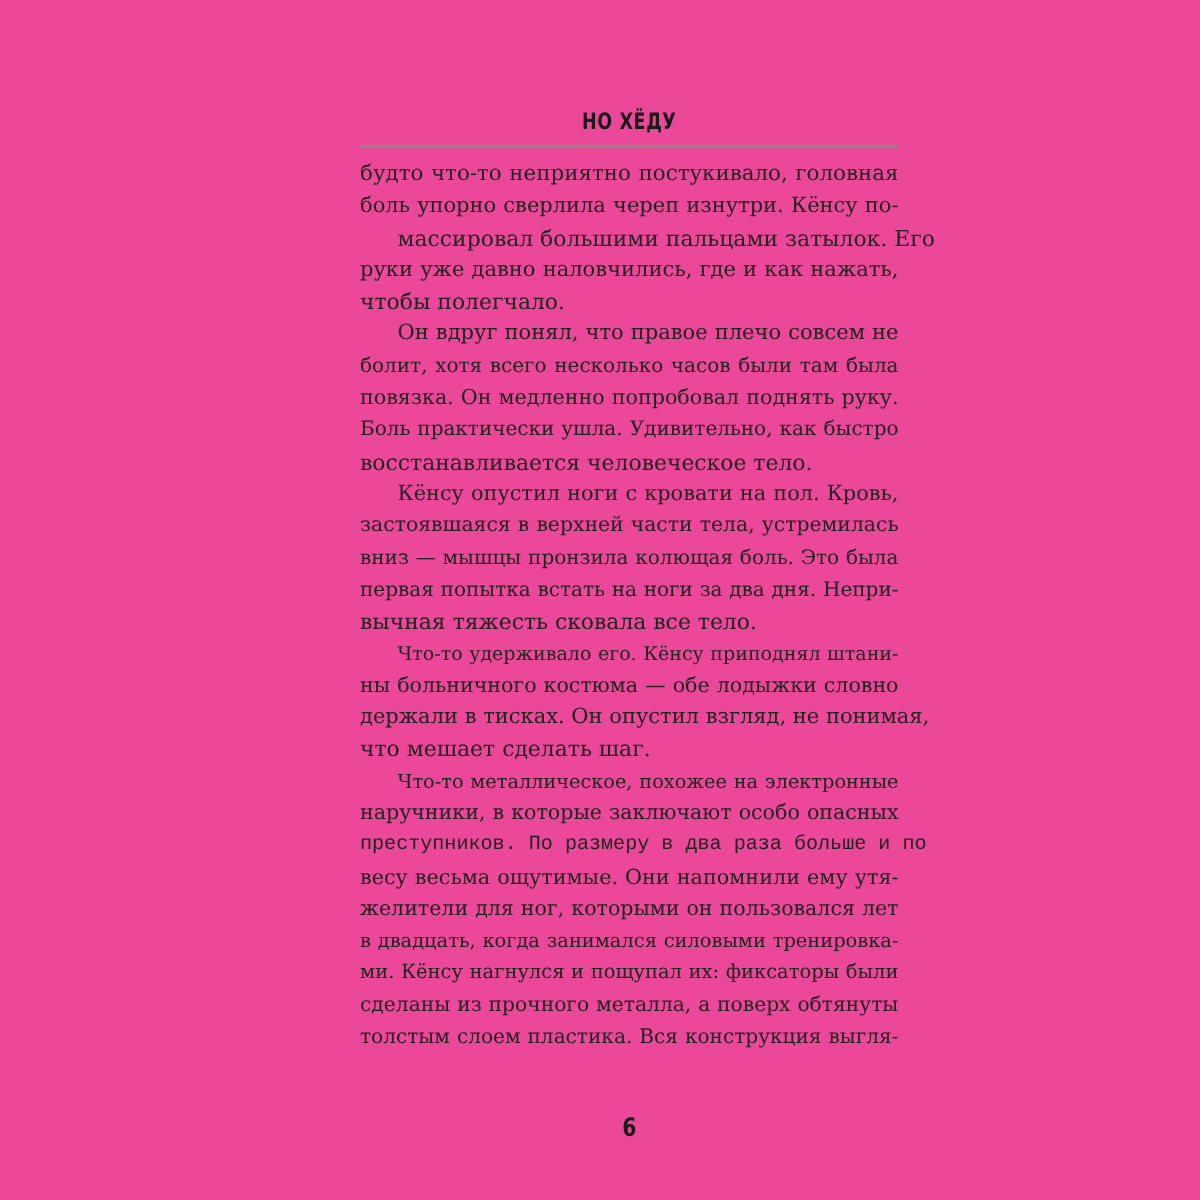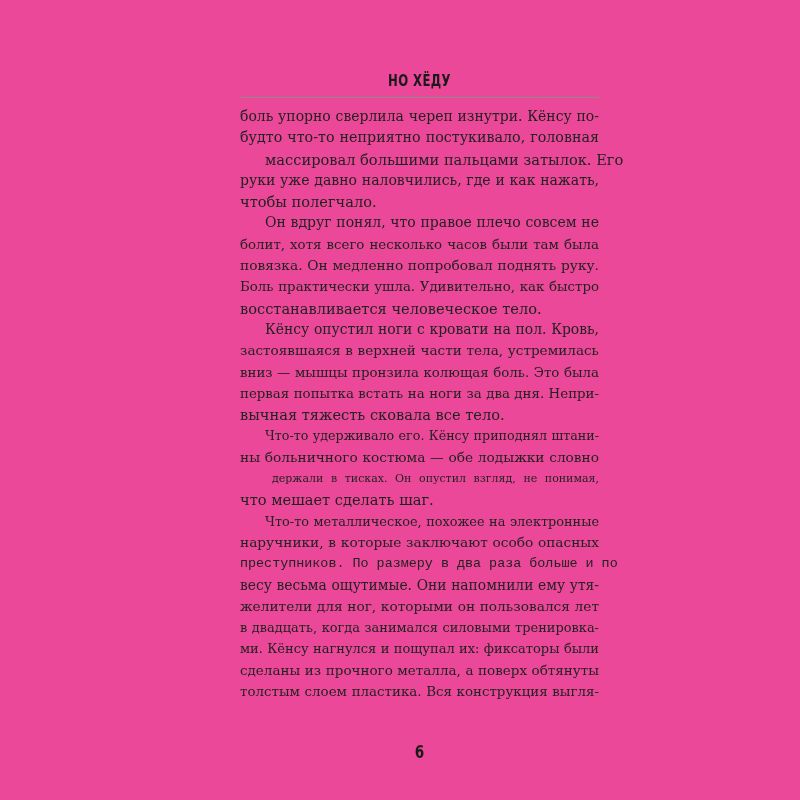"боль упорно сверлила череп изнутри." span.line { order: before "будто что-то неприятно постукивало," -> after "будто что-то неприятно постукивало," }
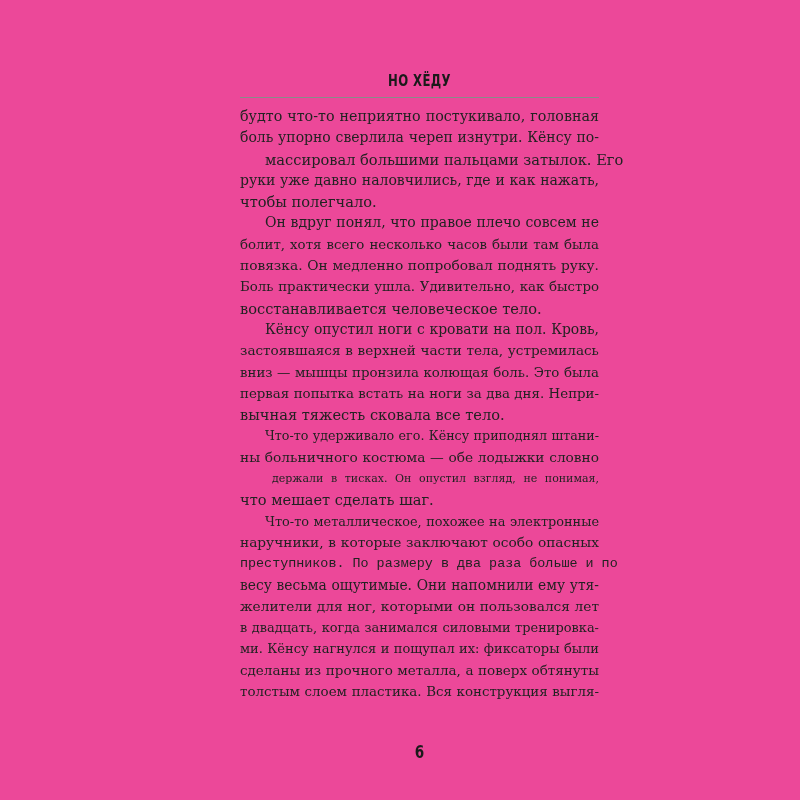"держали в тисках. Он опустил" span.line { font-size: 11px -> 14px; margin-left: 32px -> none }
